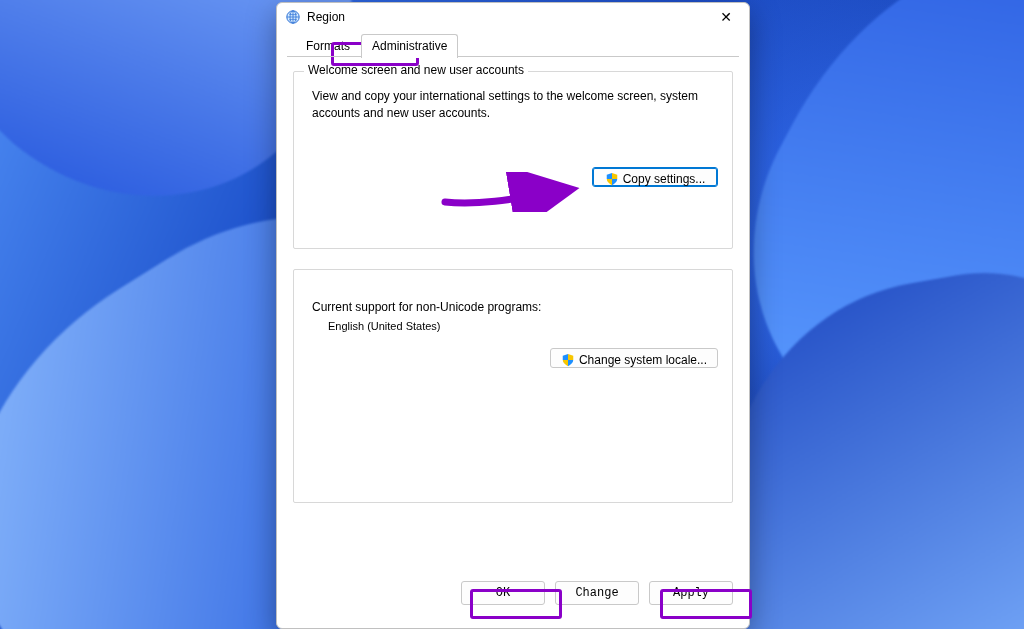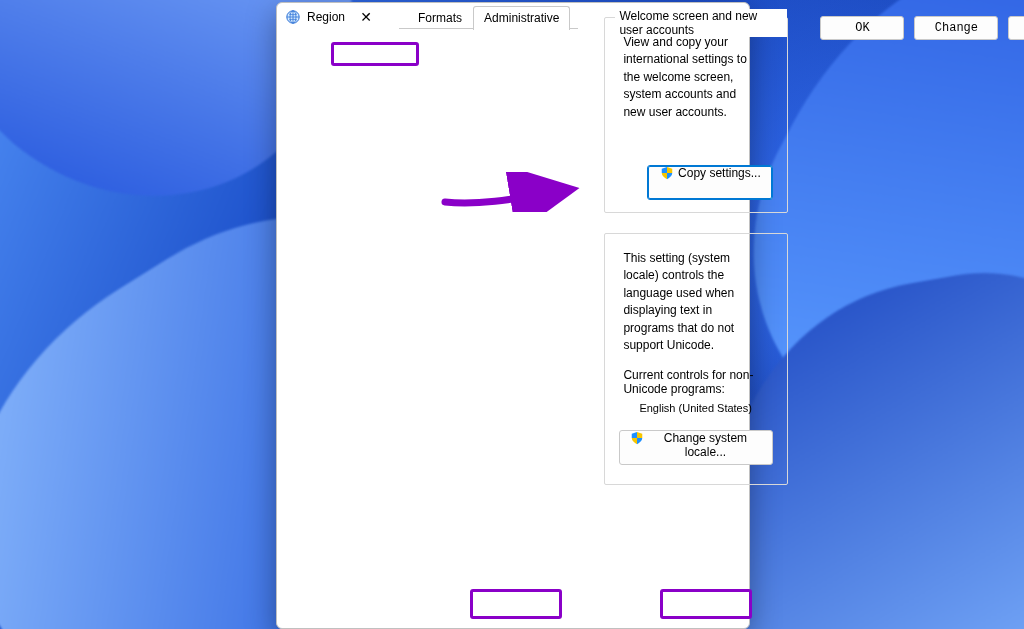"Region" .window { flex-direction: row -> column }
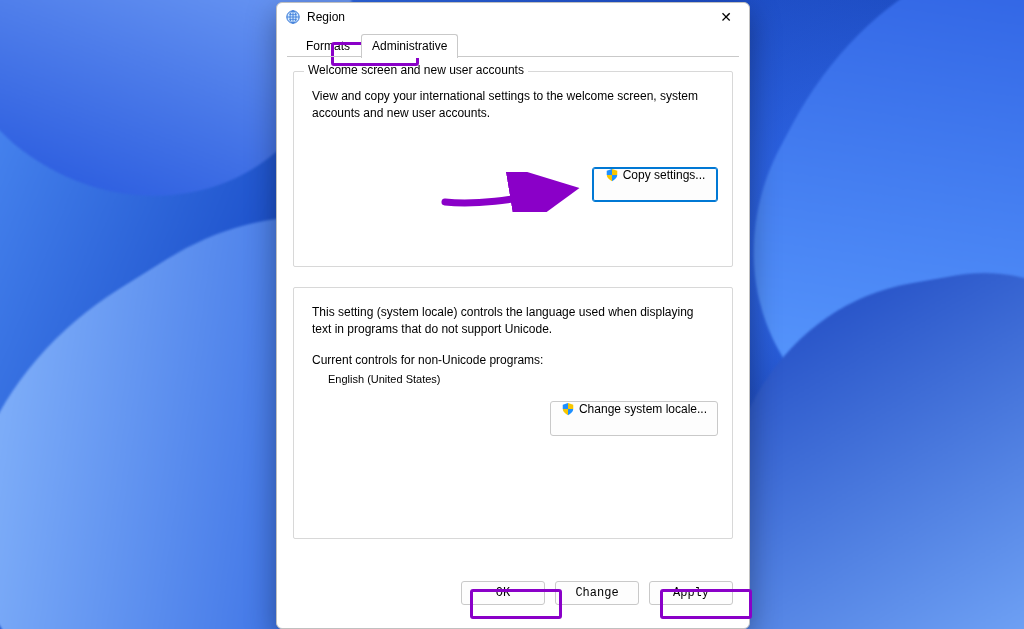"Welcome screen and new user" .groupbox { padding: 16px 14px 28px -> 16px 14px 10px }
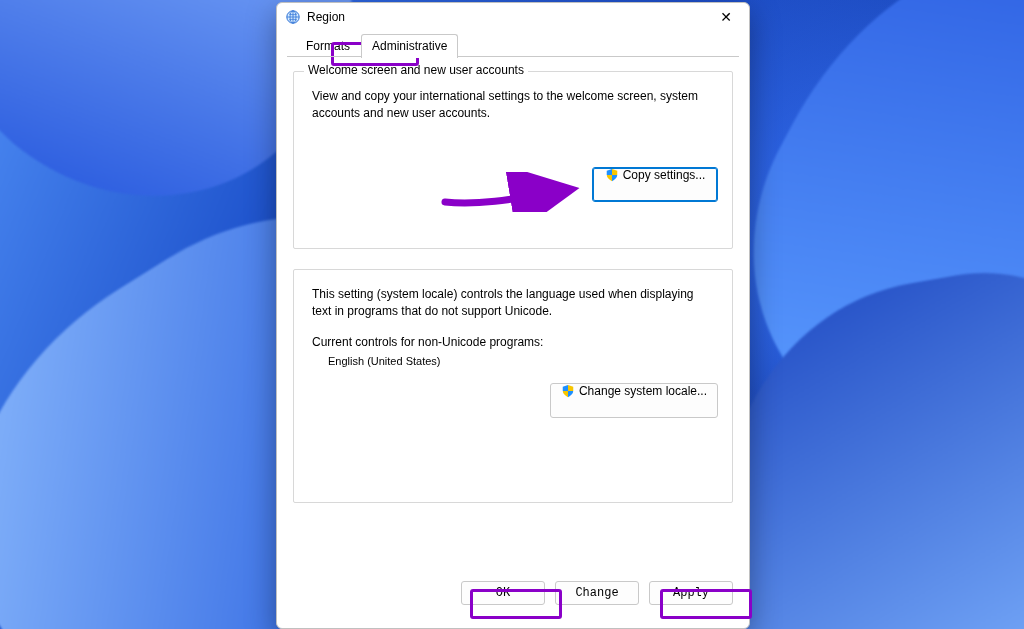"Copy settings..." .winbtn { align-items: flex-start -> flex-end; height: 35px -> 20px }
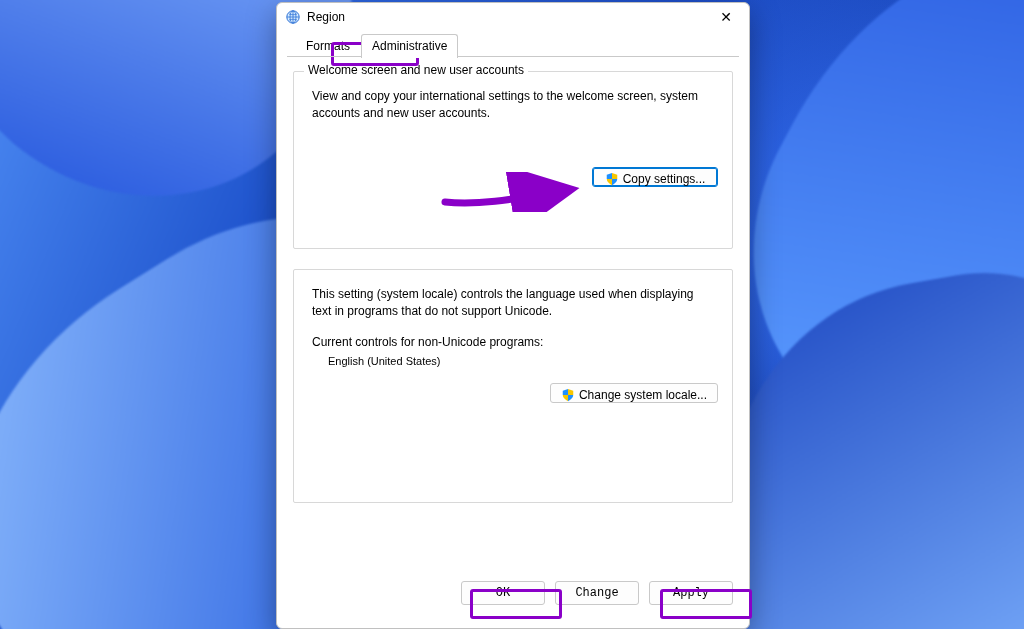"This setting (system locale) controls" p.desc { html: <p>This setting (system locale) controls the language used when displaying text in programs that do not support Unicode.</p> -> none }
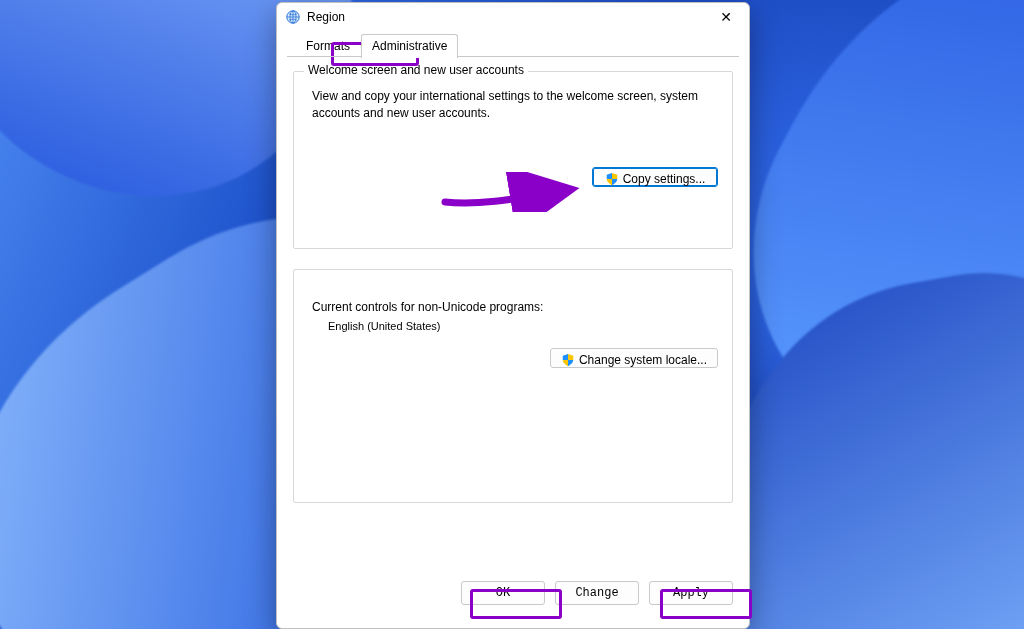"Current controls for non-Unicode" div.sublabel { text: controls -> support }
